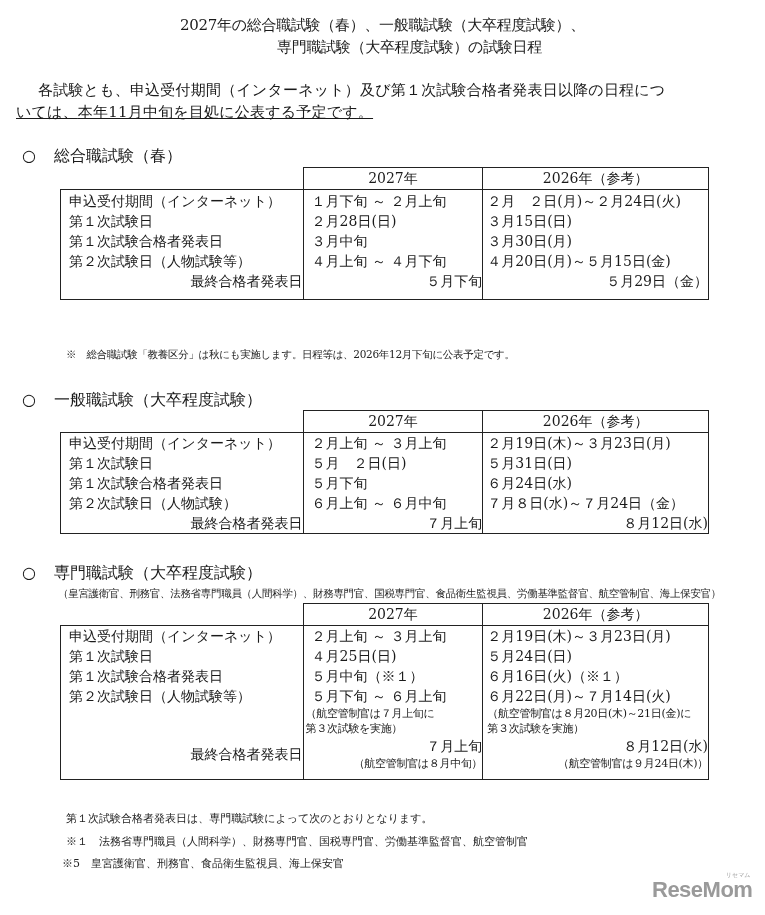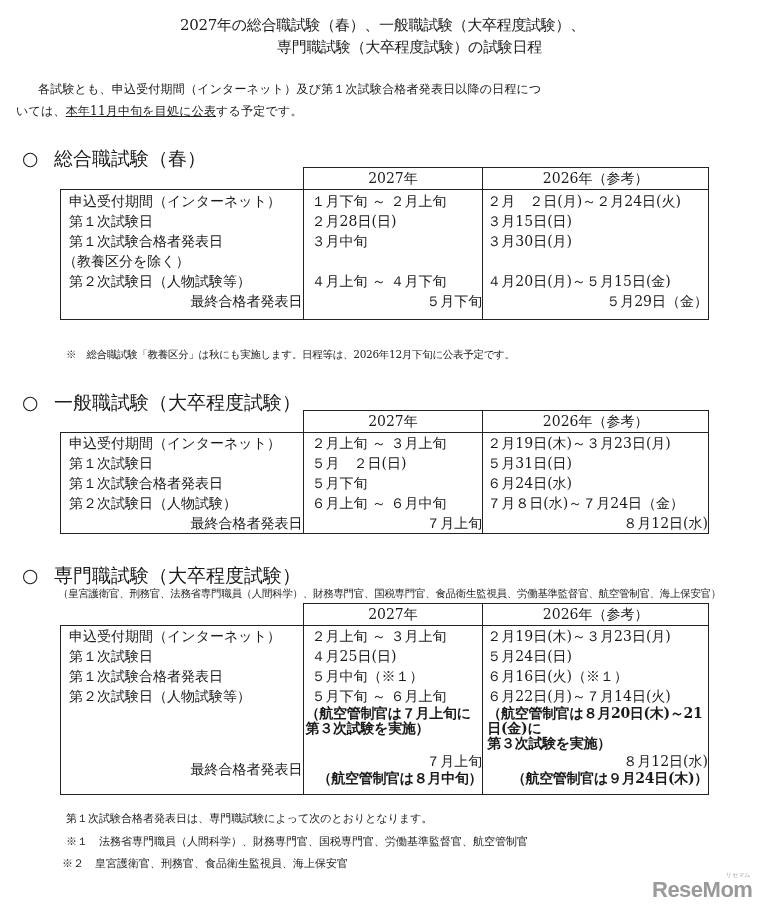"各試験とも、申込受付期間（インターネット）及び第１次試験合格者発表日以降の日程に" .intro { font-size: 12px -> 15px }
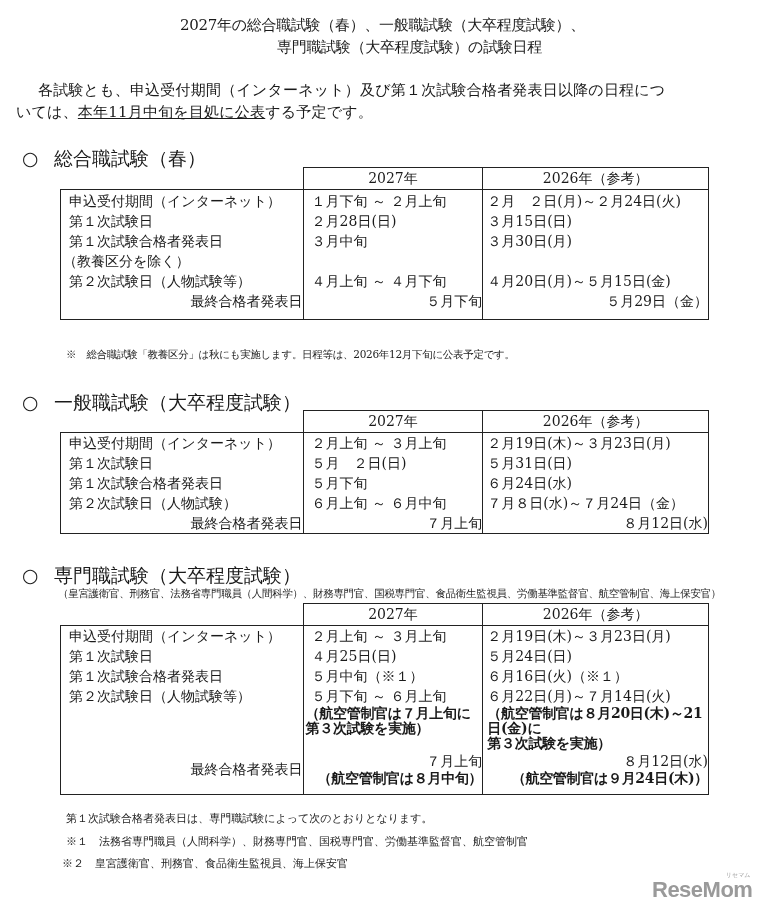"いては、本年11月中旬を目処に公表する予定です。" div.abs { text-decoration: none -> underline }
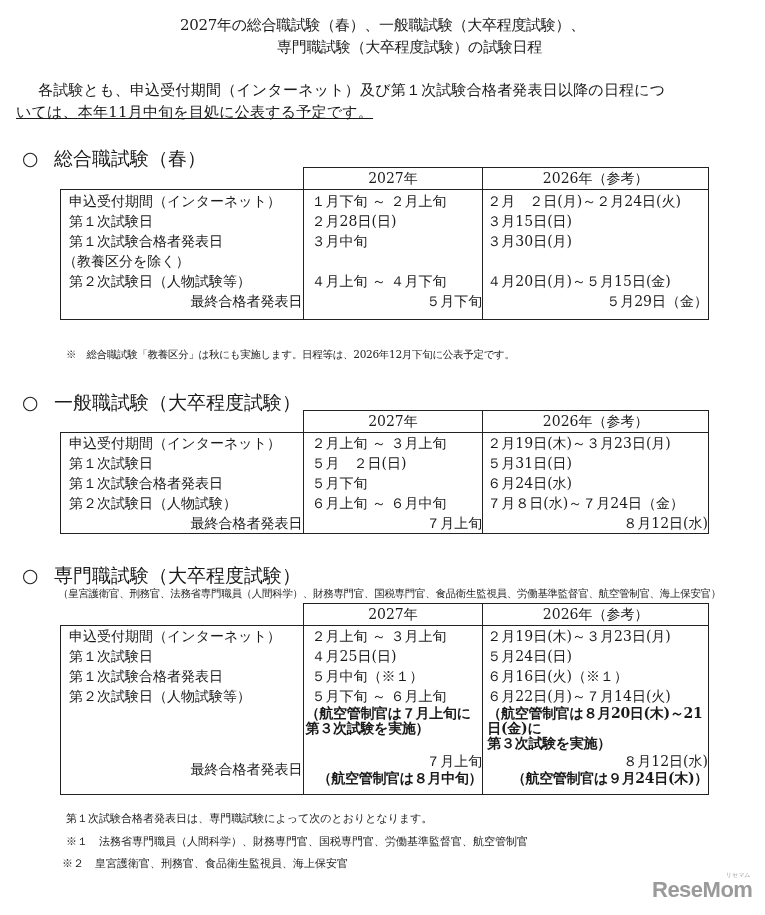"○ 総合職試験（春）" .sec { font-size: 19px -> 16px }
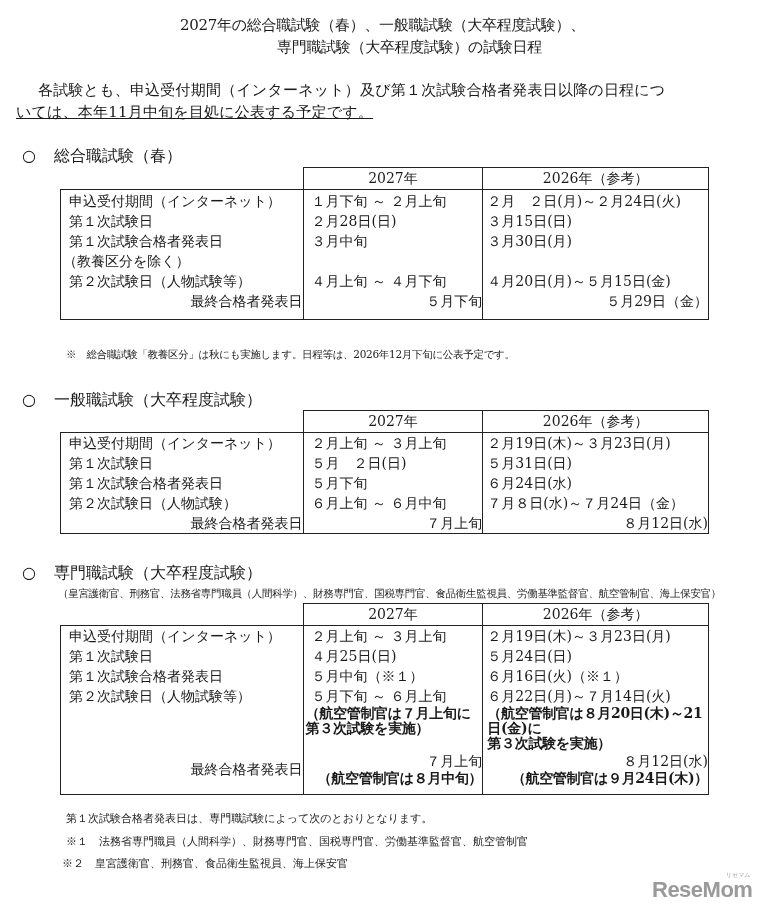"（教養区分を除く）" tr.body { html: <tr> <td>（教養区分を除く）</td> <td></td> <td></td> </tr> -> none }
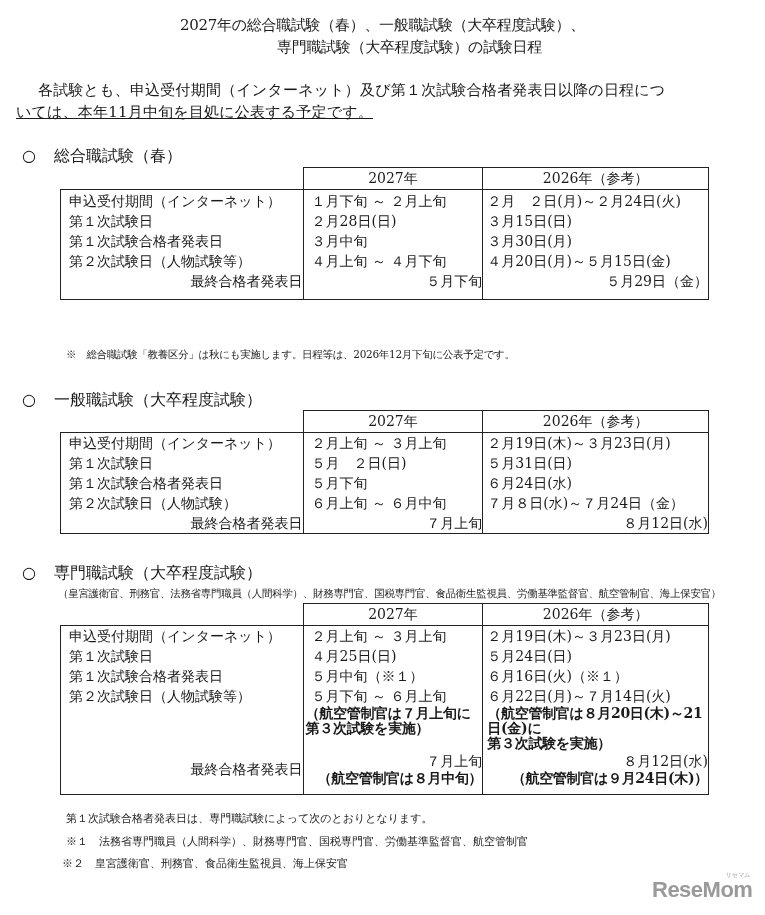"（航空管制官は７月上旬に" table.sched .small { font-size: 14px -> 11px; font-weight: bold -> none }
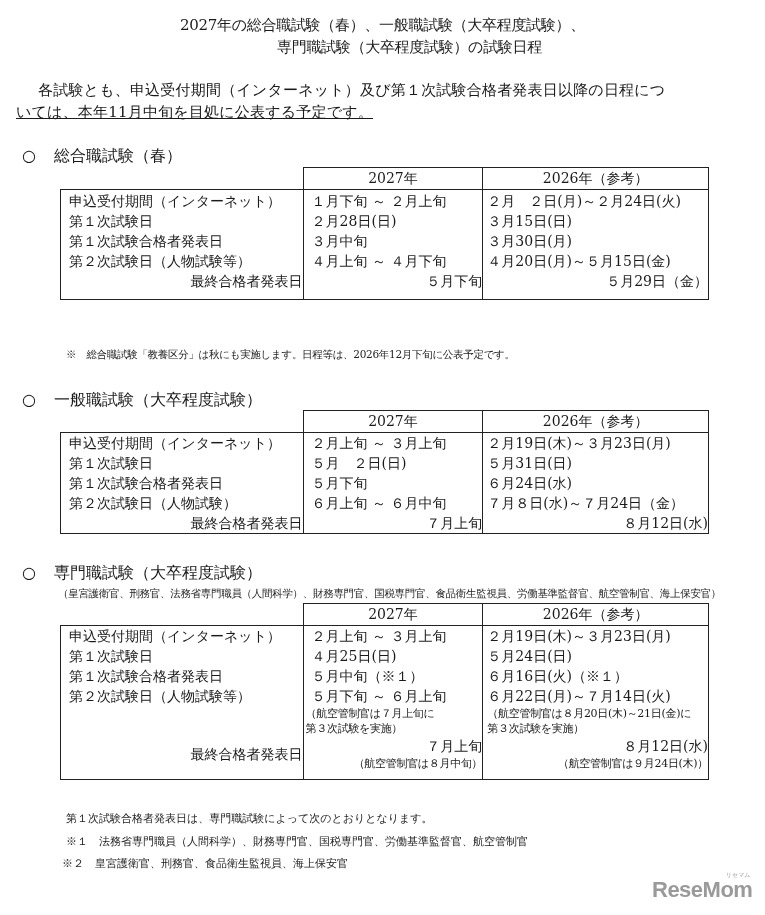"※２ 皇宮護衛官、刑務官、食品衛生監視員、海上保安官" div.abs { text: ２ -> 5 }
